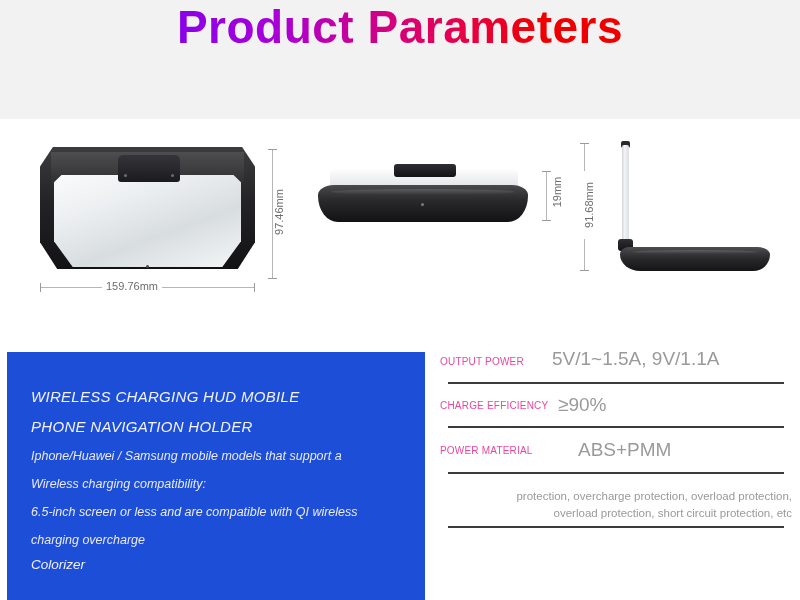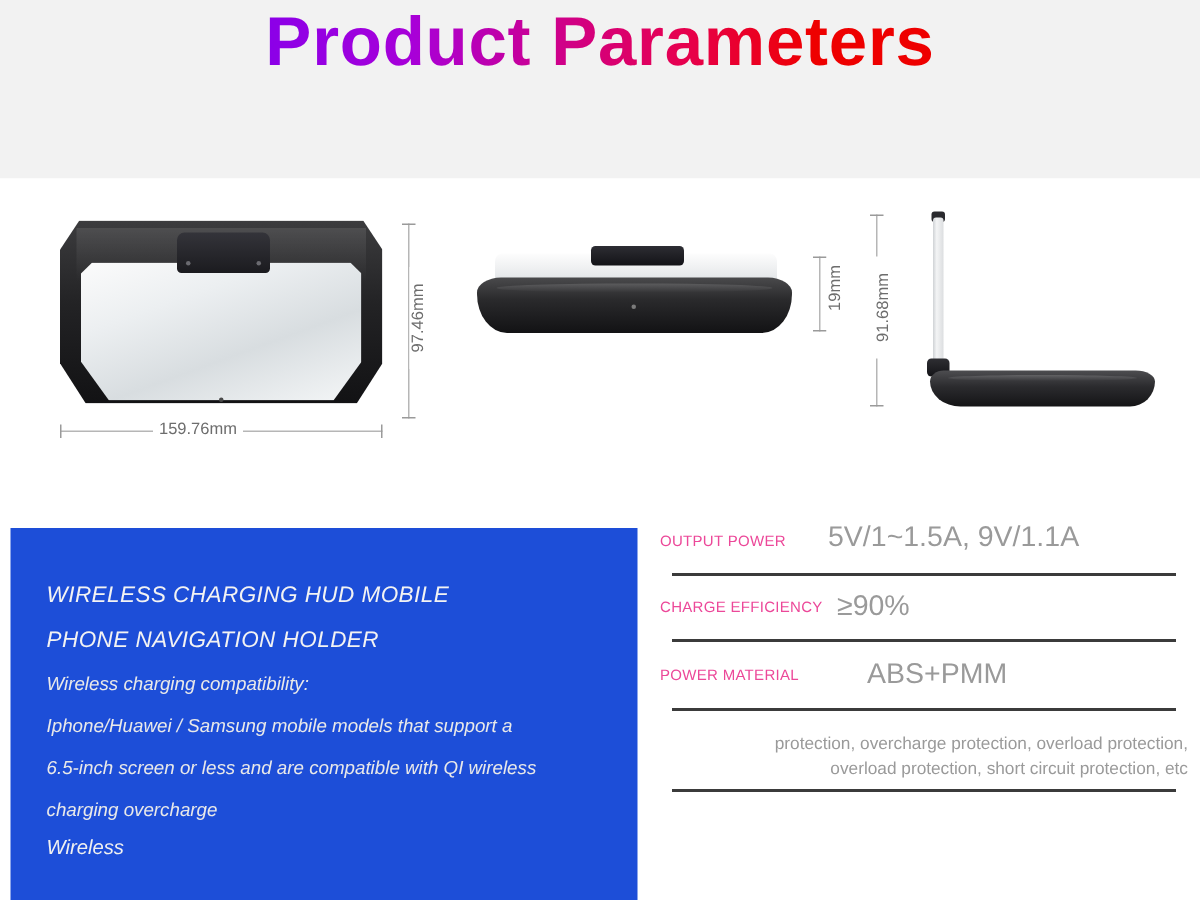"Wireless charging compatibility:" div.desc-body-line { order: before "Iphone/Huawei / Samsung mobile models" -> after "Iphone/Huawei / Samsung mobile models" }
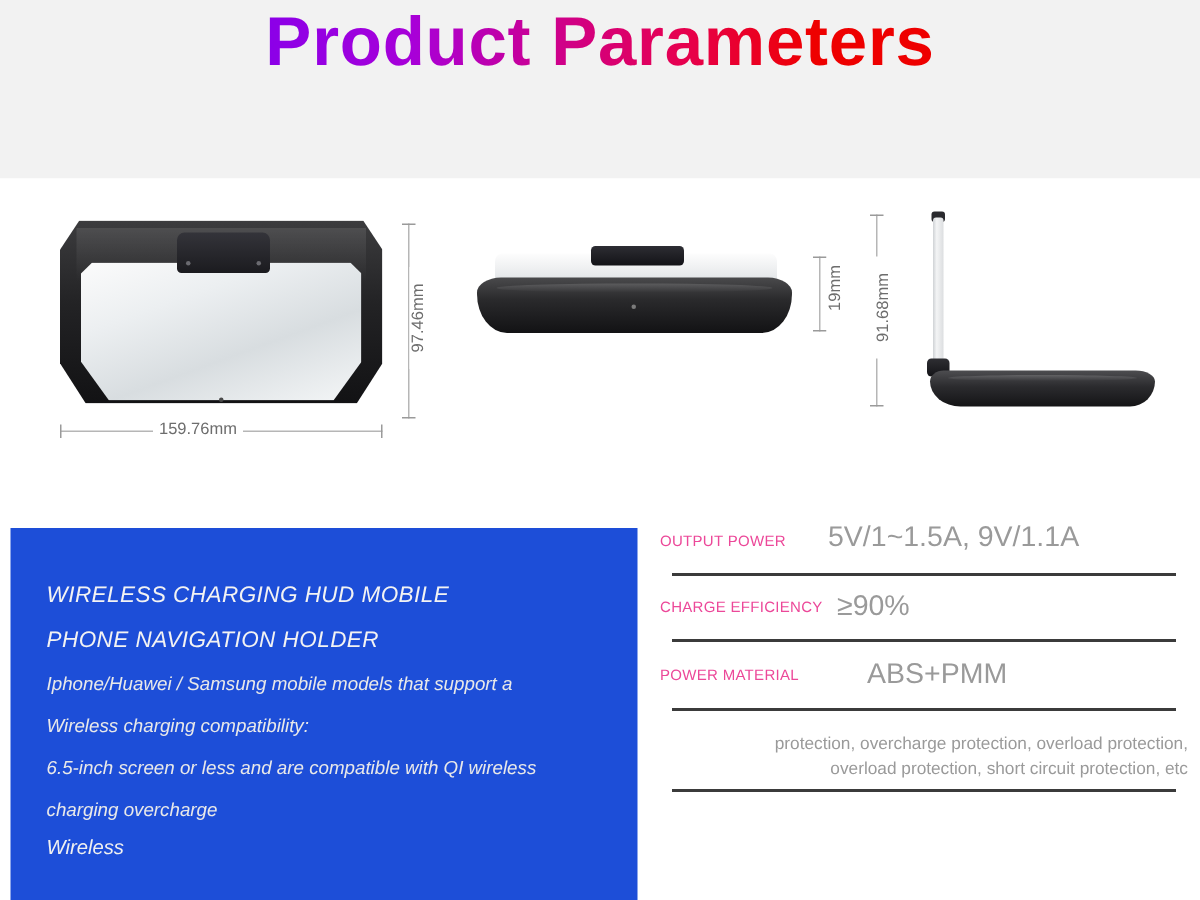"Wireless" div.desc-last-line { text: Wireless -> Colorizer }
